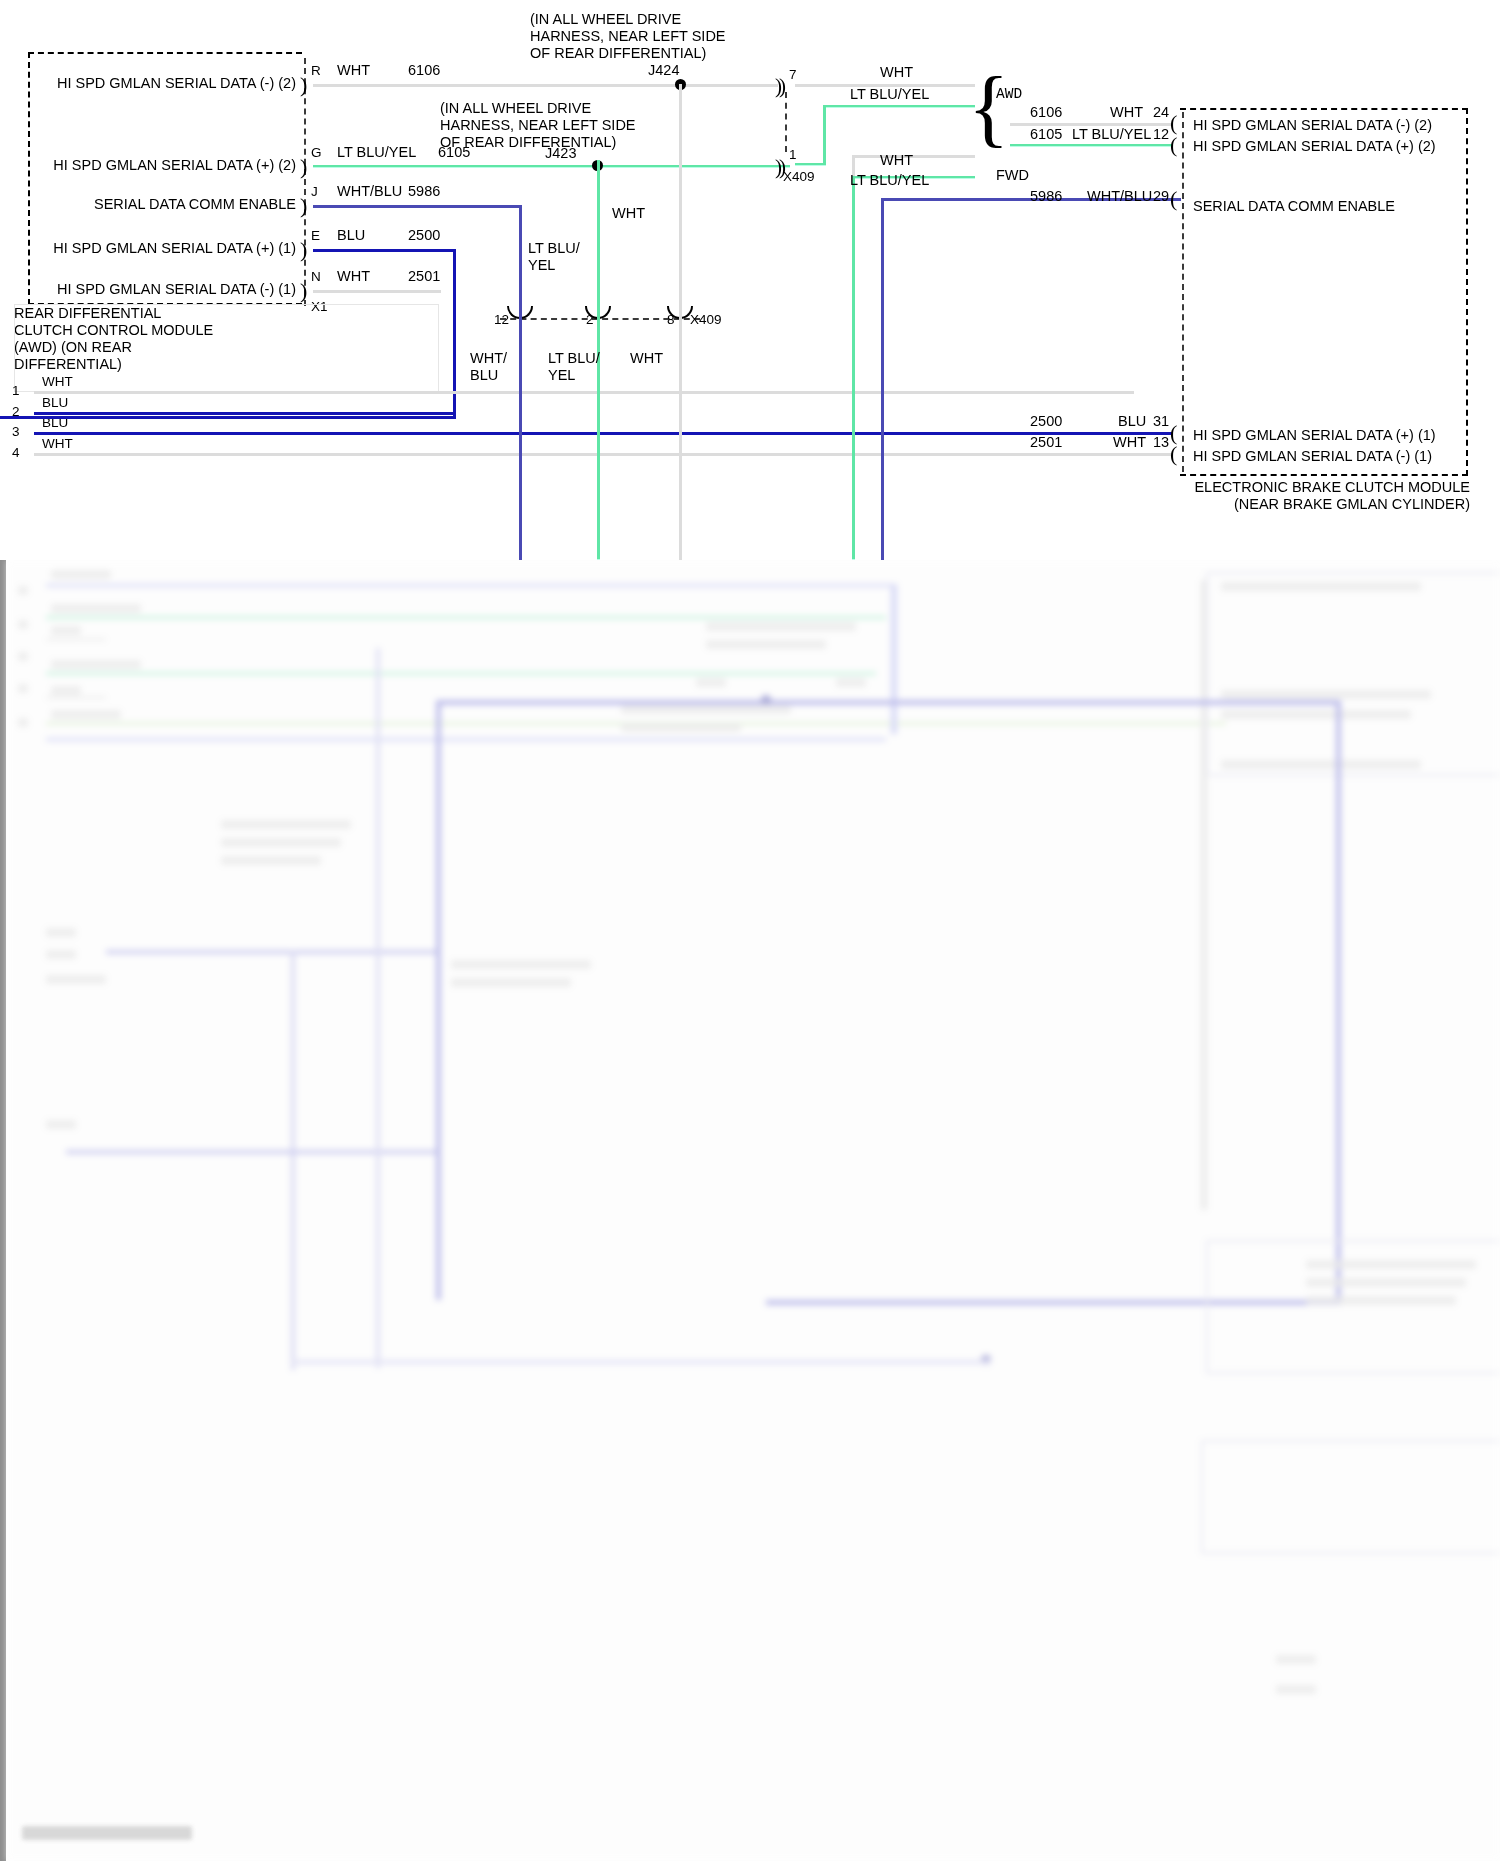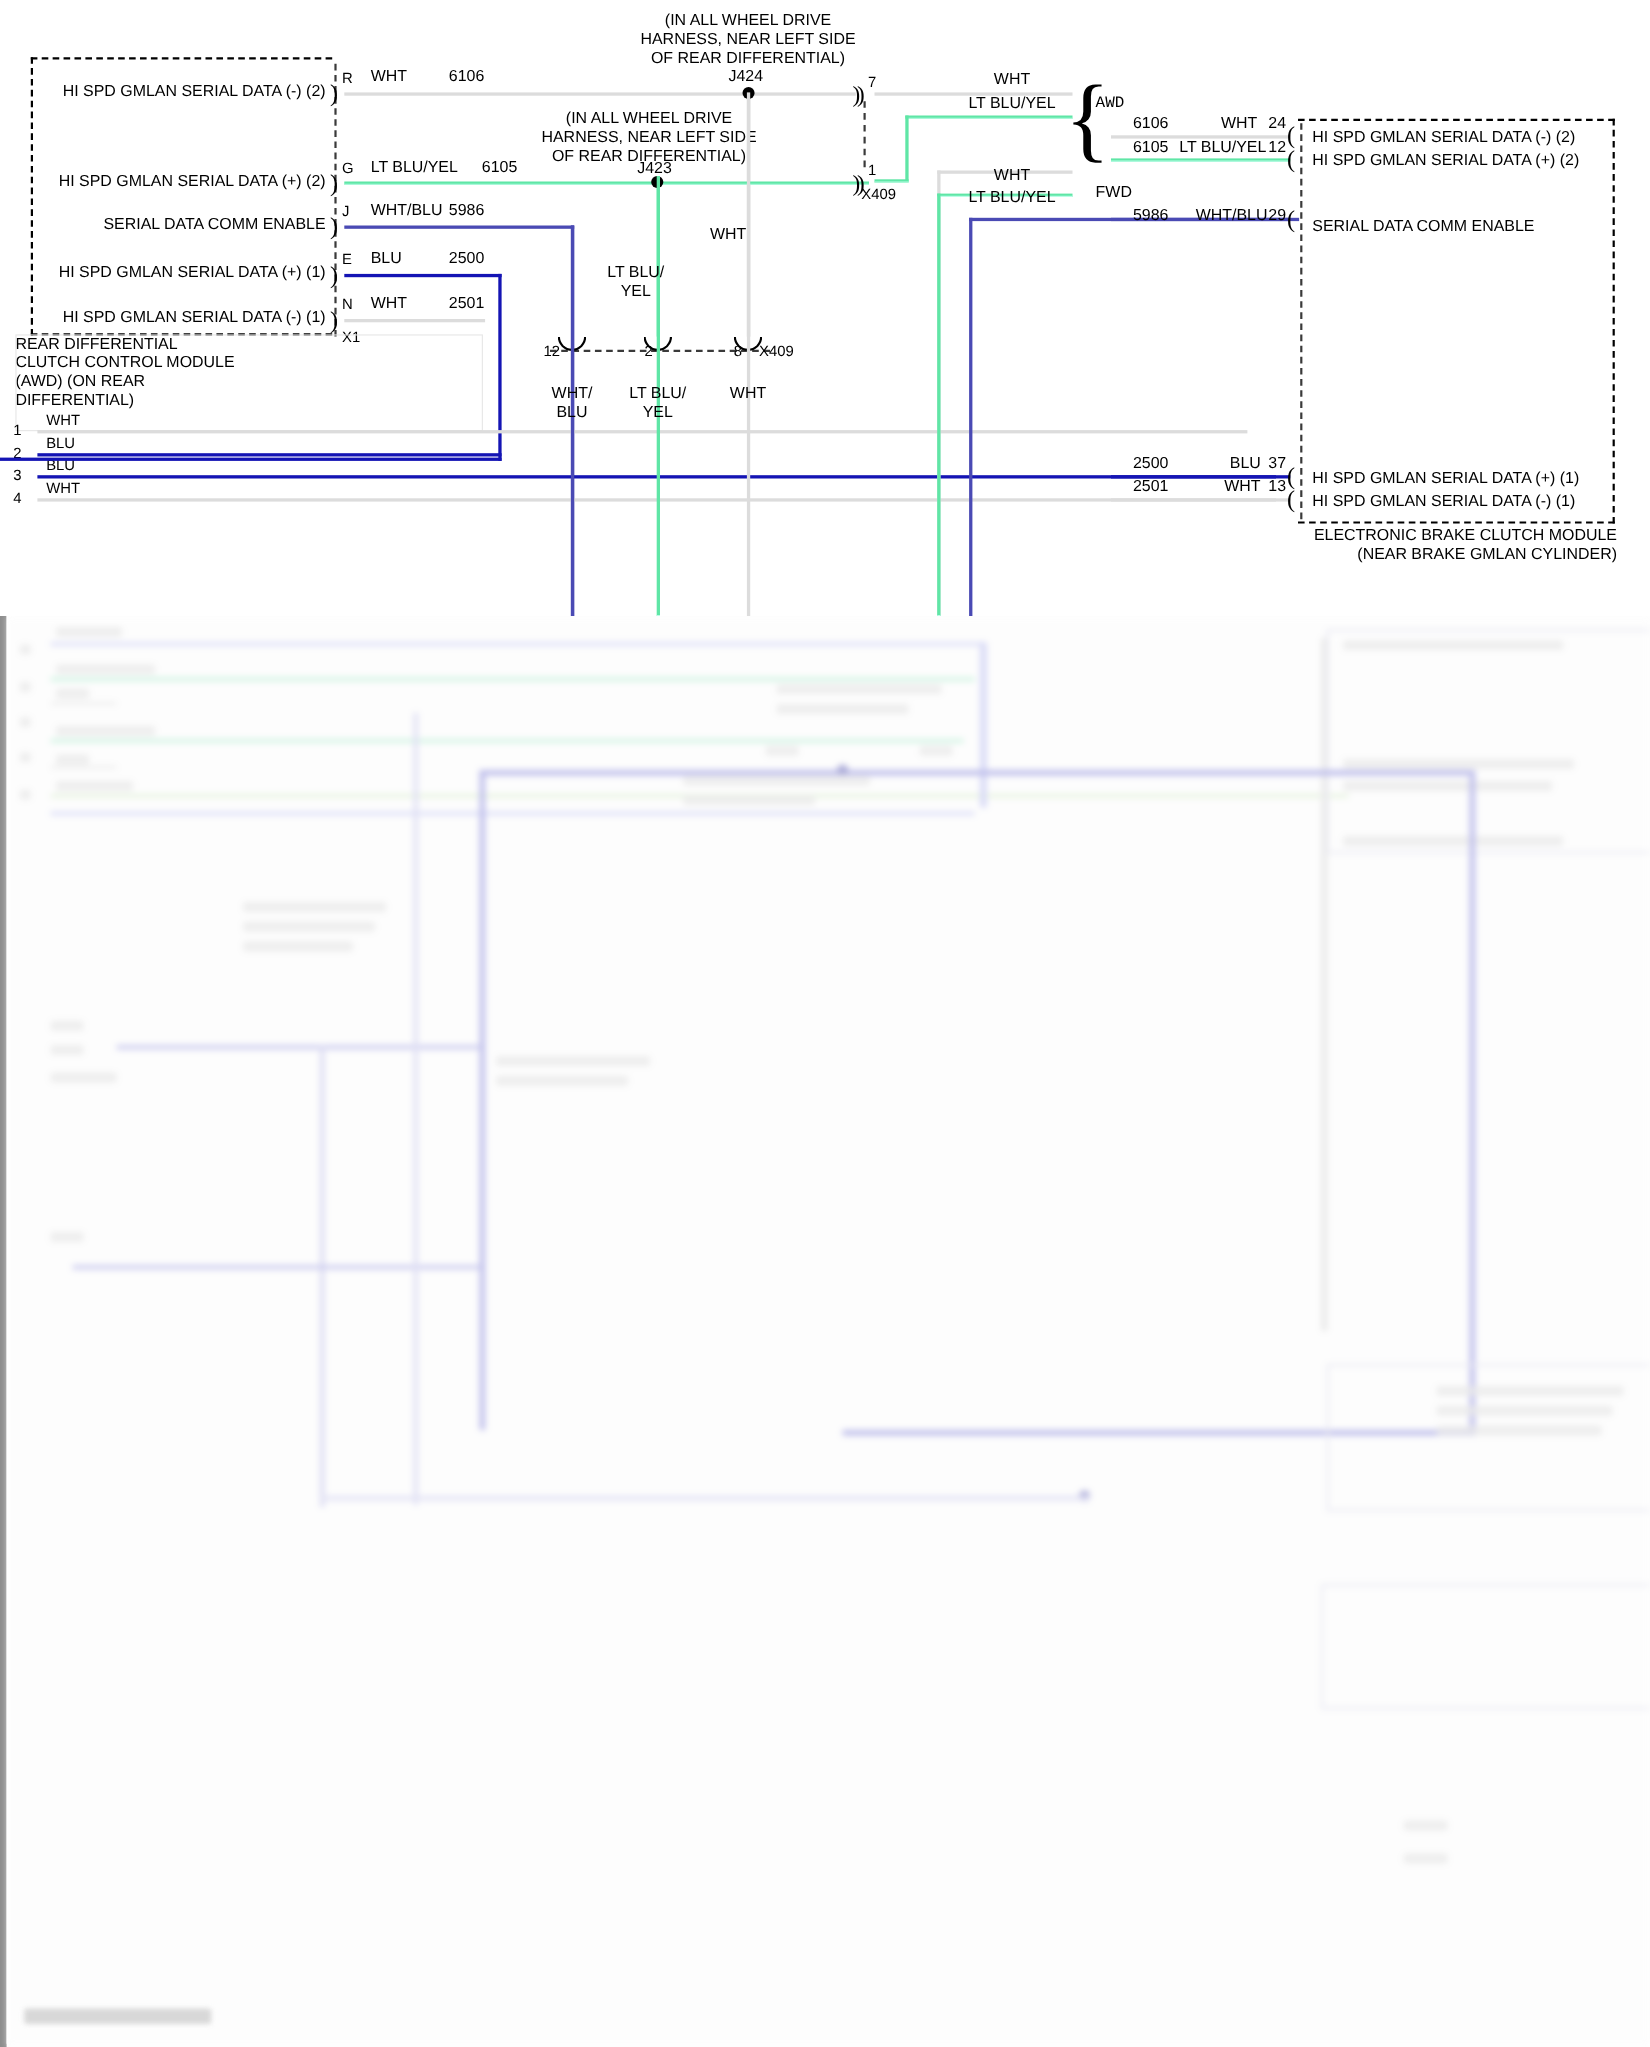"(IN ALL WHEEL DRIVE" .txt.c { text-align: center -> left }
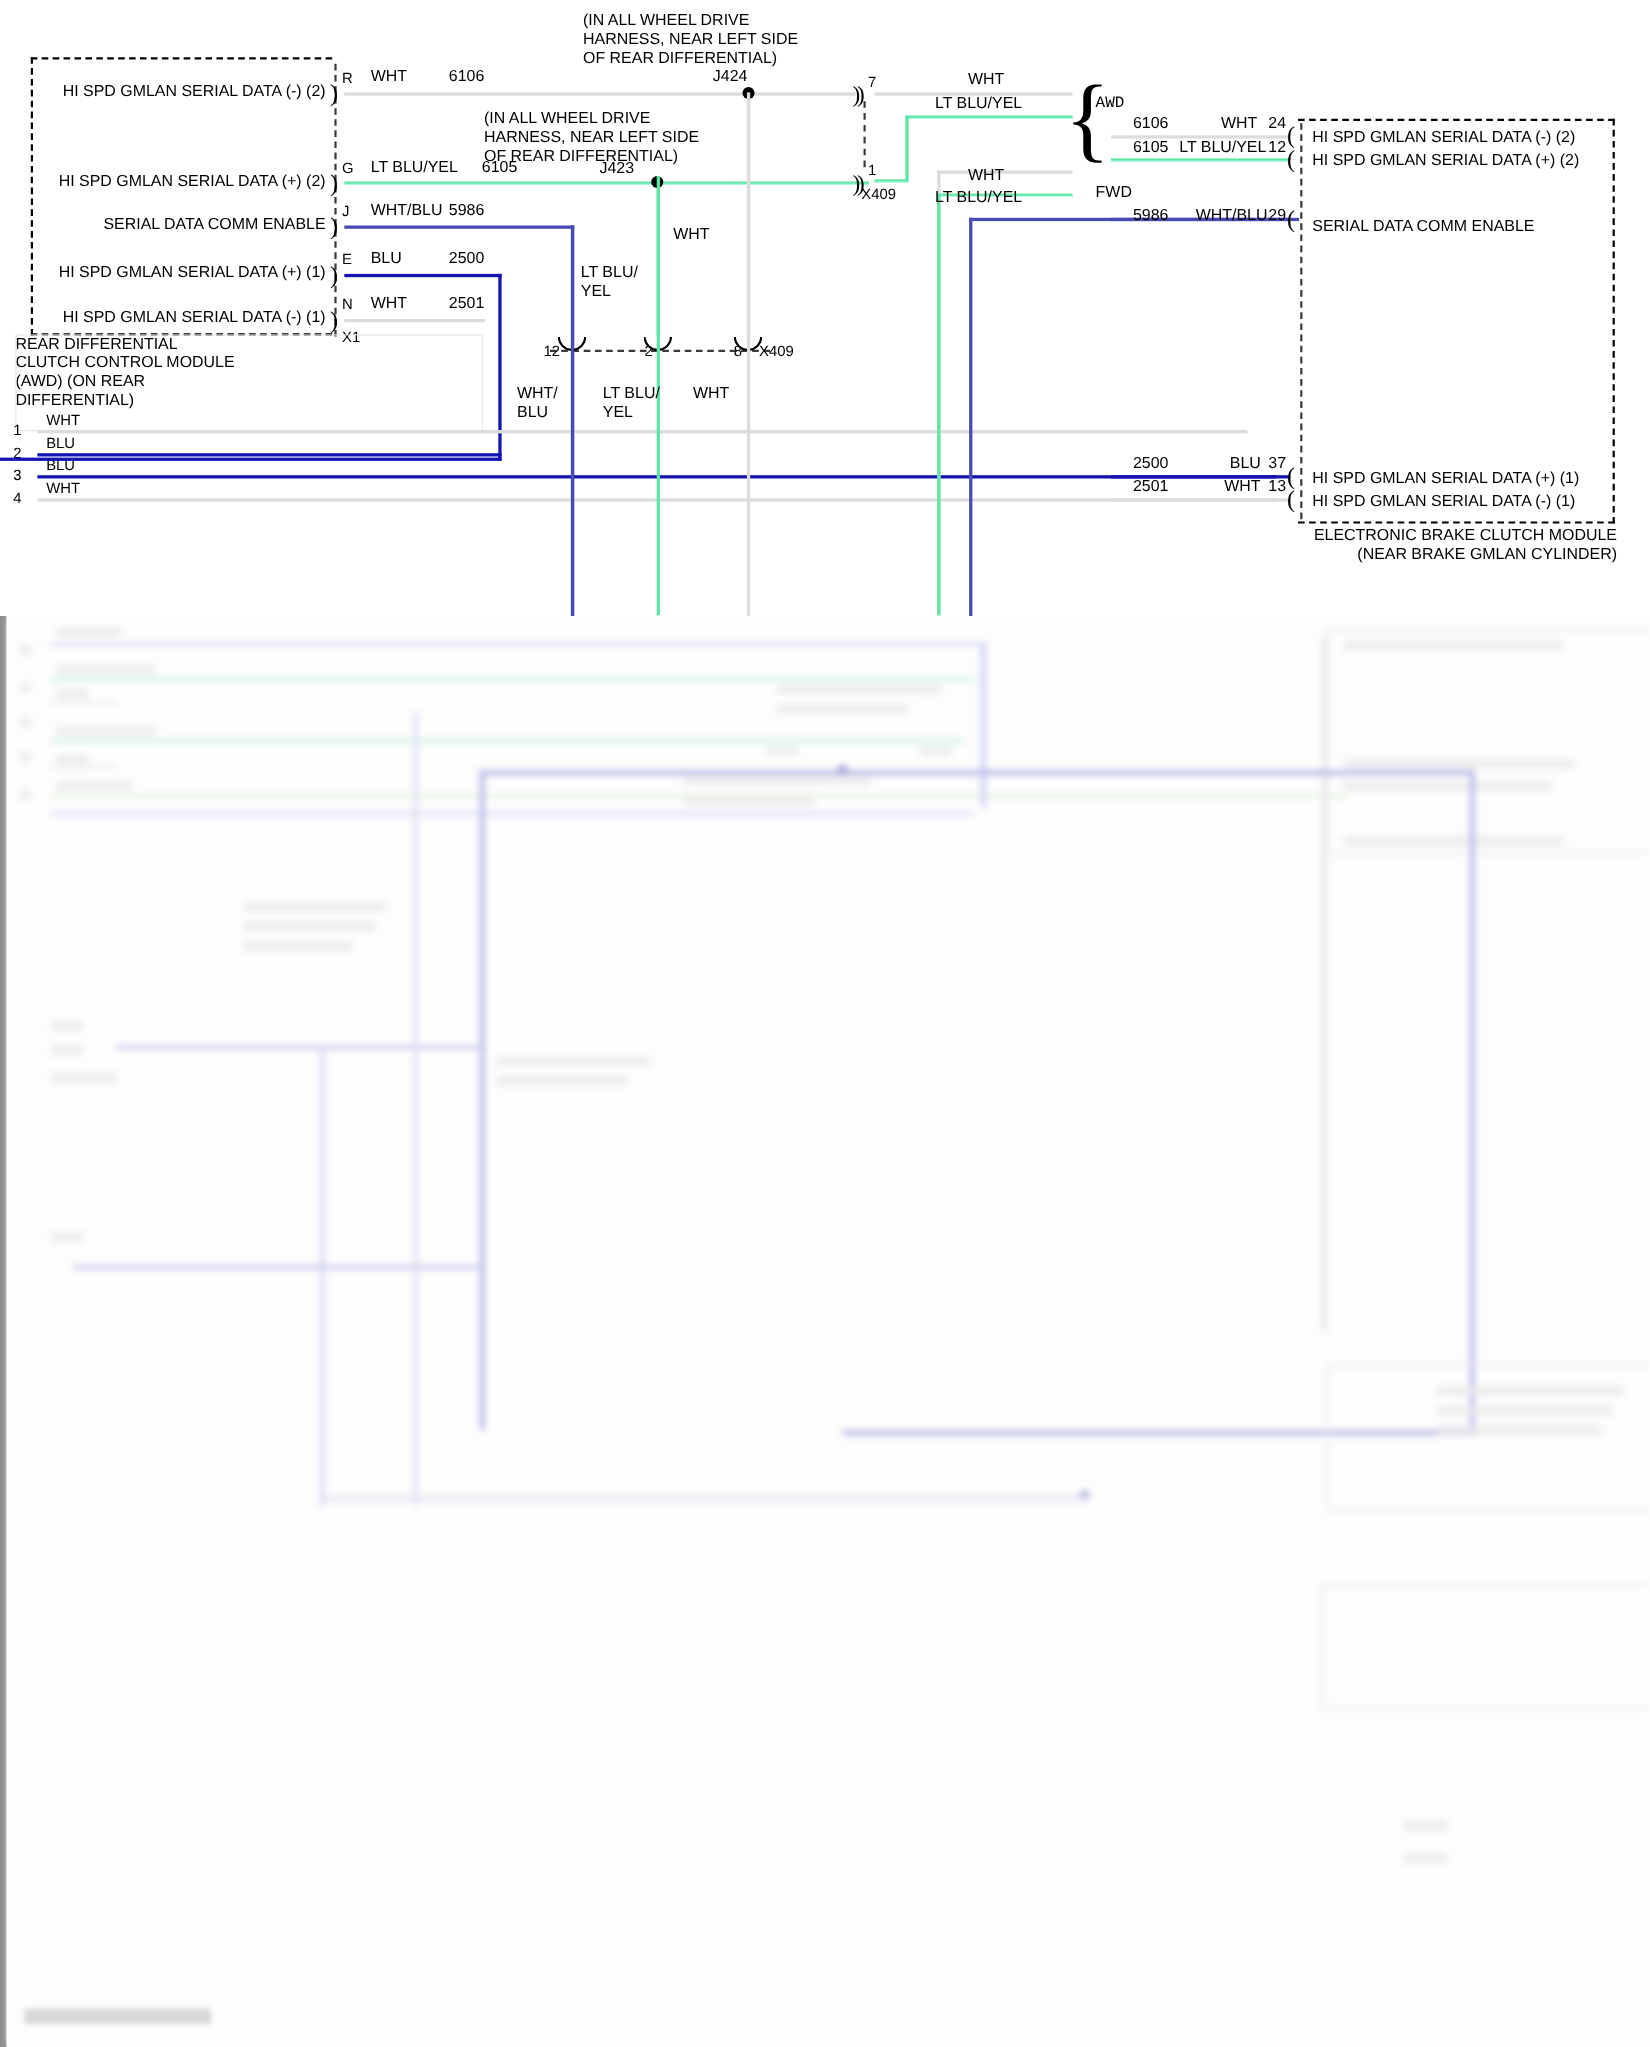"37" div.txt { text: 37 -> 31 }
